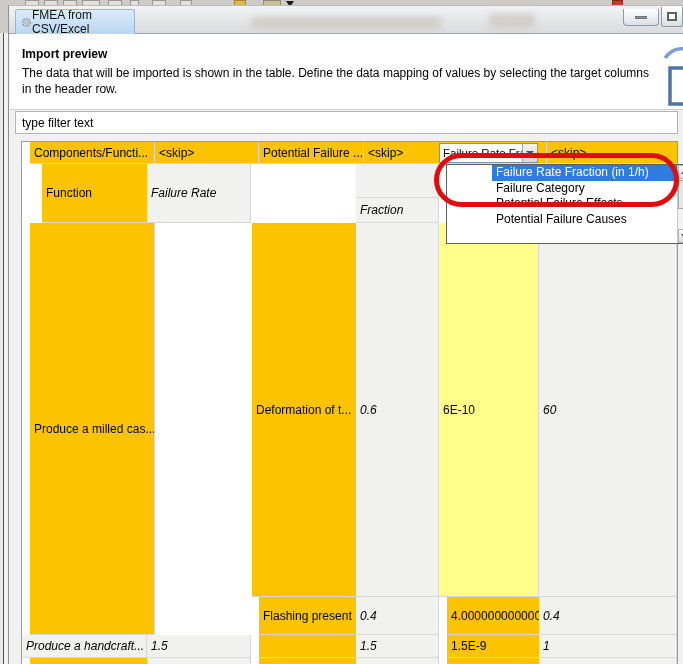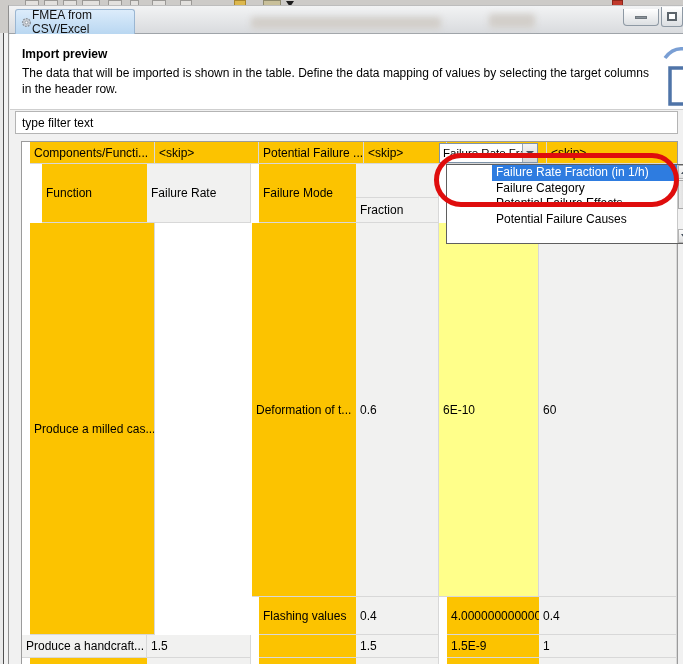"Failure Rate" .gc { font-style: none -> italic }
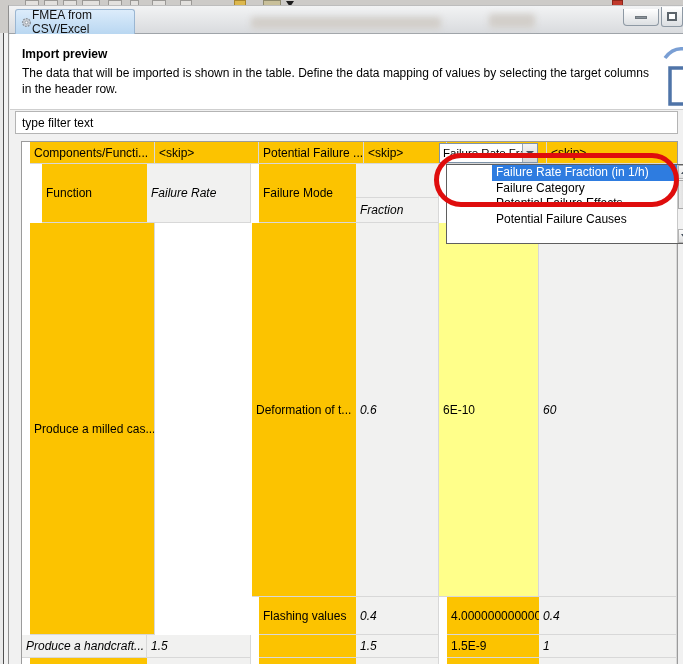"Failure Mode" div.cell { html: <div>Failure Mode</div> -> none }
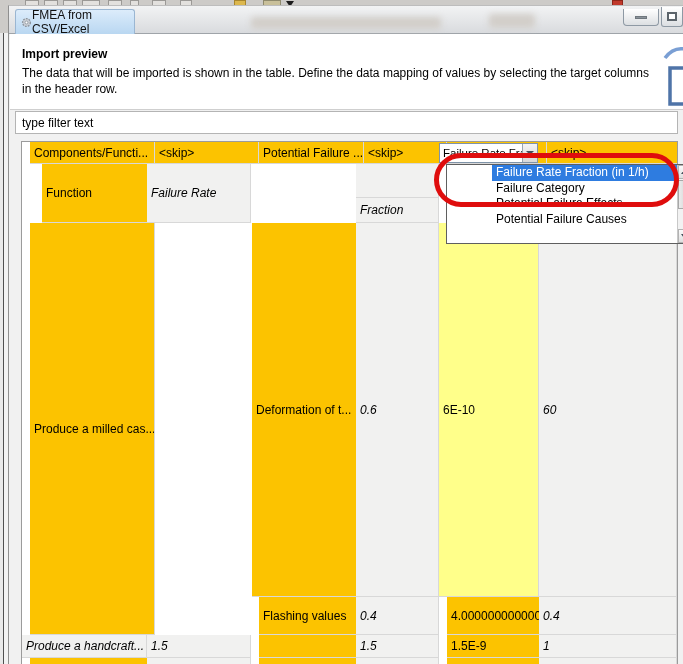"Flashing values" div.cell { text: values -> present }
